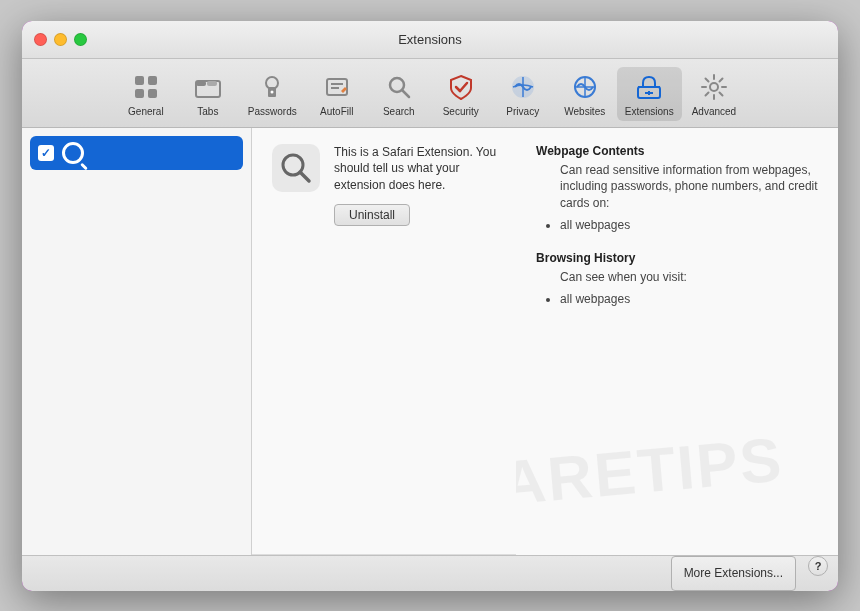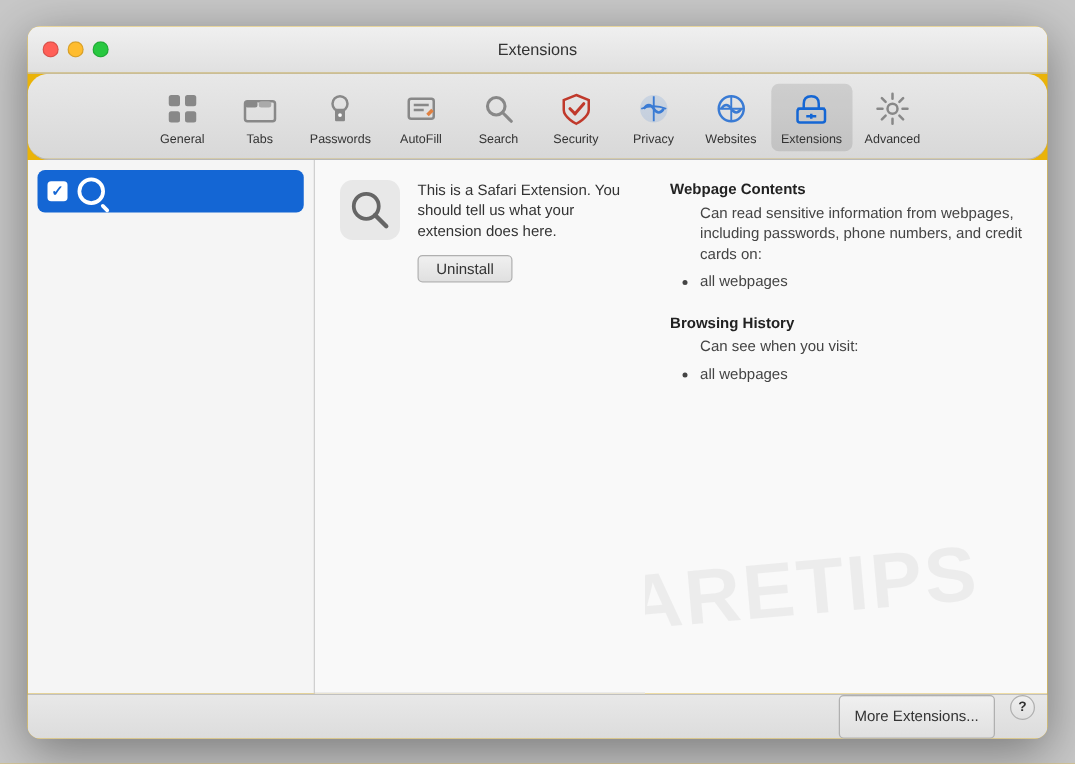"Extensions" .window { background: #eab308 -> #a21caf }
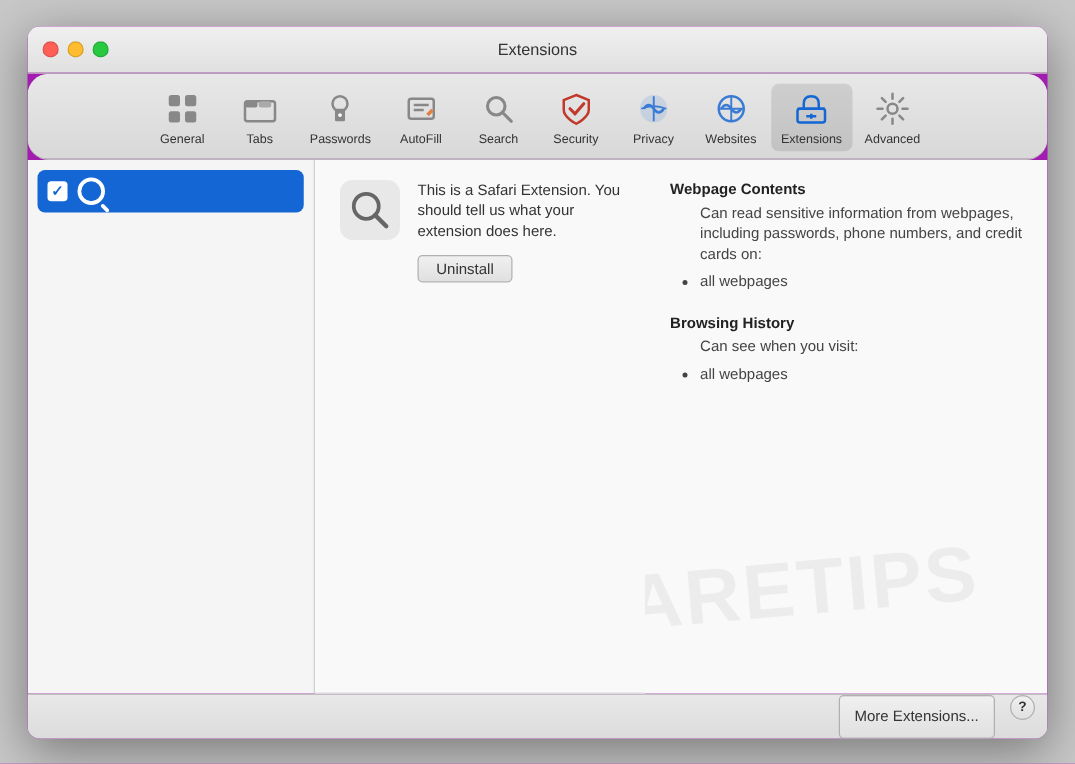"General" .toolbar { border-radius: 17px -> none }
